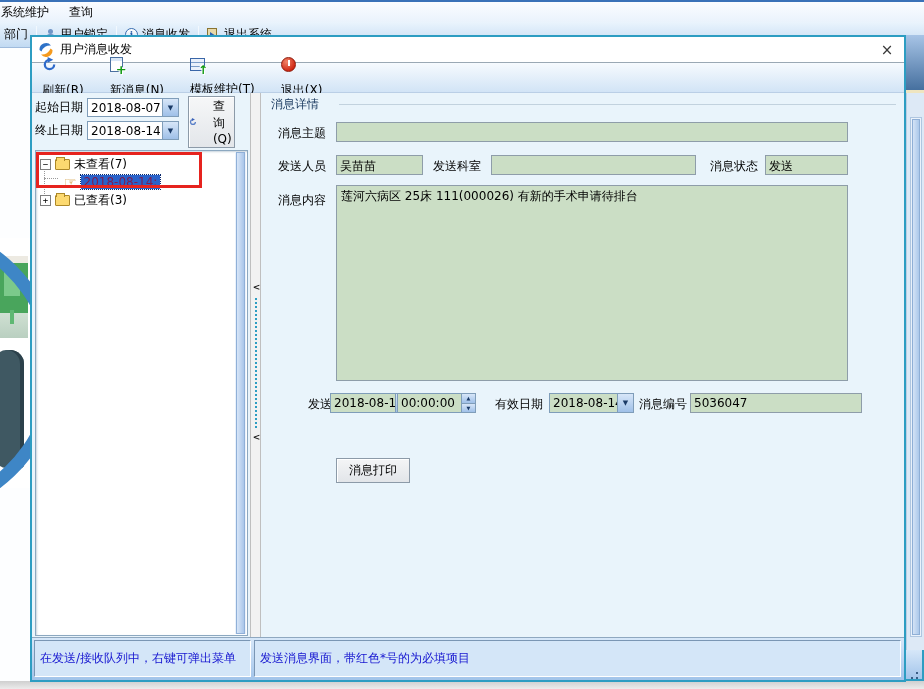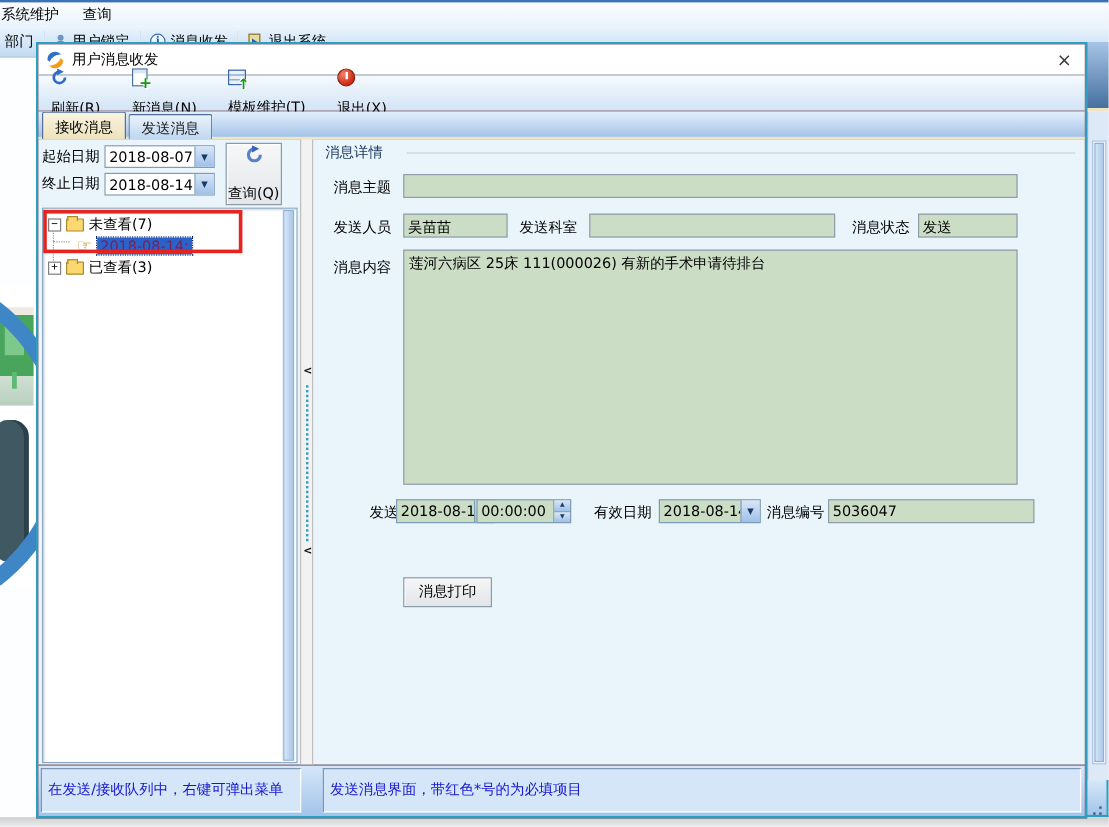"接收消息" div.tabstrip { html: <div> <span>接收消息</span> <span>发送消息</span> </div> -> none }
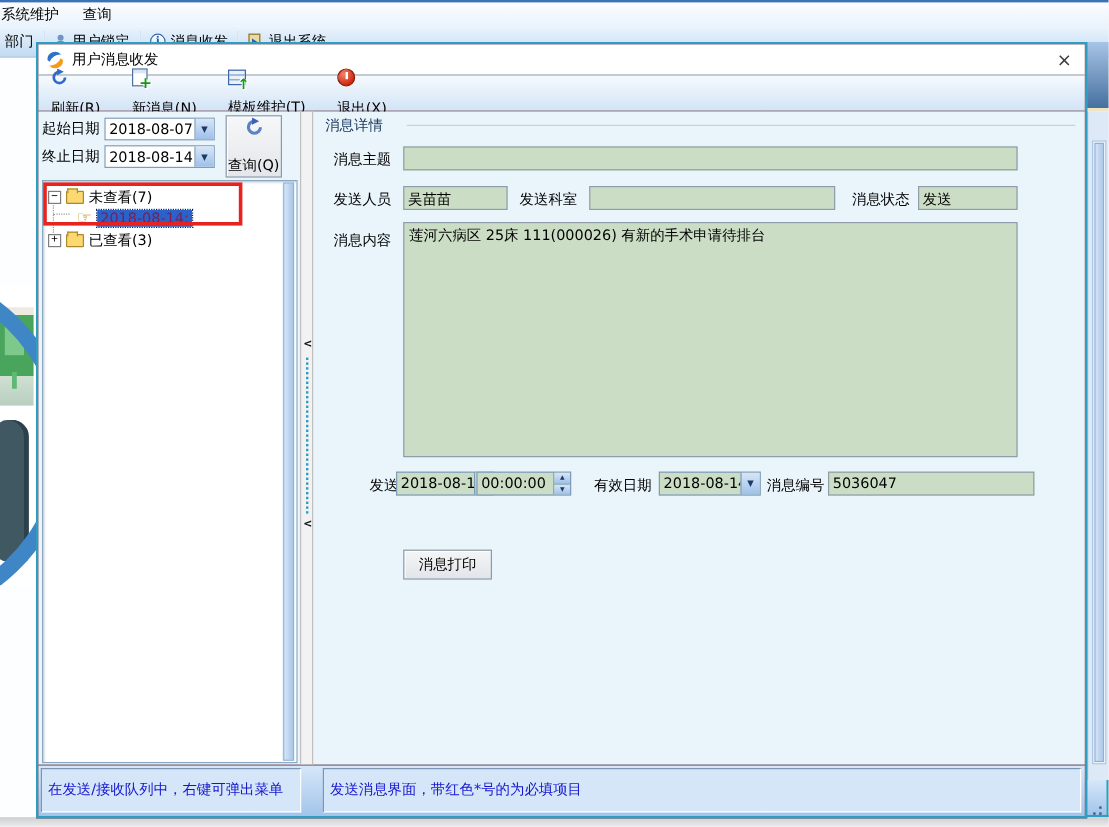"查询(Q)" .query-btn { flex-direction: column -> none }
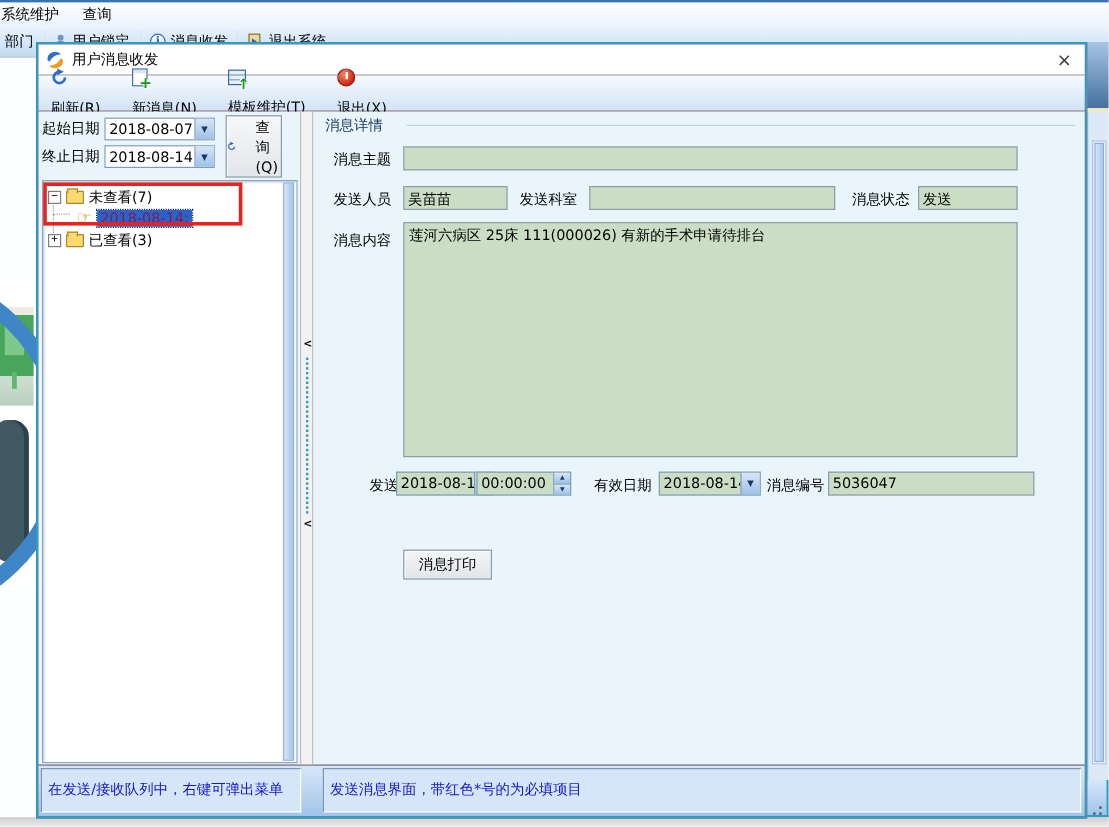"发送消息界面，带红色*号的为必填项目" .sp-right { margin-left: 15px -> none }
